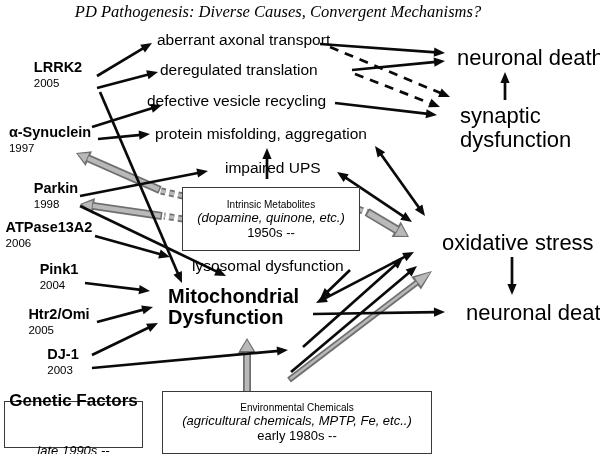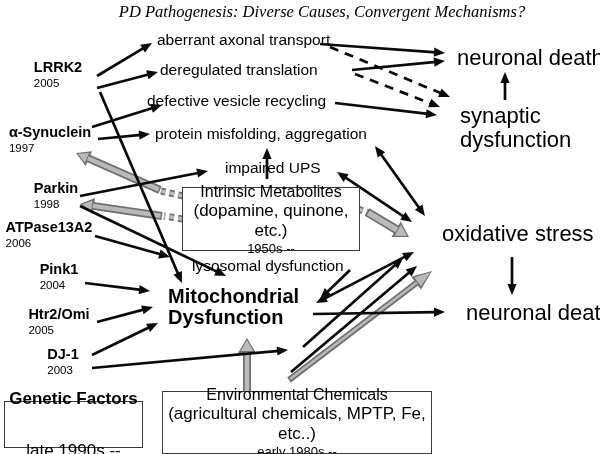"PD Pathogenesis: Diverse Causes," .title { padding-left: 44px -> none }
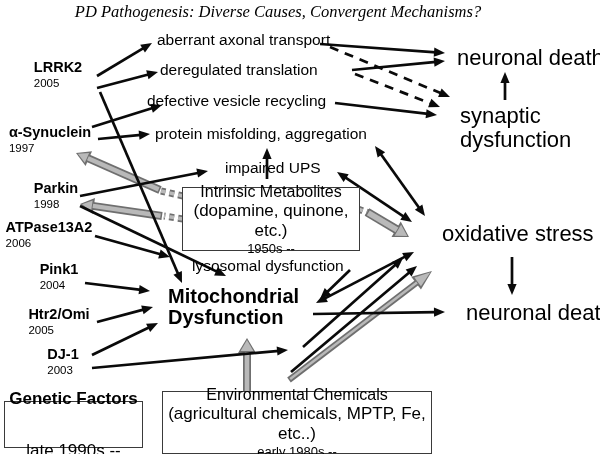"Intrinsic Metabolites" .box .b1 { font-size: 16px -> 10px }
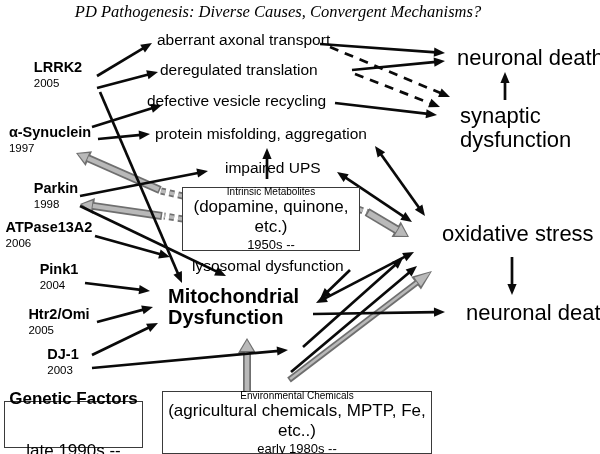"(dopamine, quinone, etc.)" .box .b2 { font-size: 17px -> 13px; font-style: none -> italic }
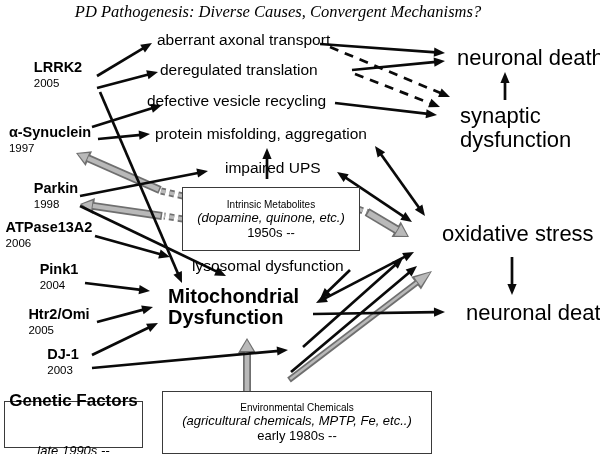"oxidative stress" div.lbl { top: 222px -> 231px }
